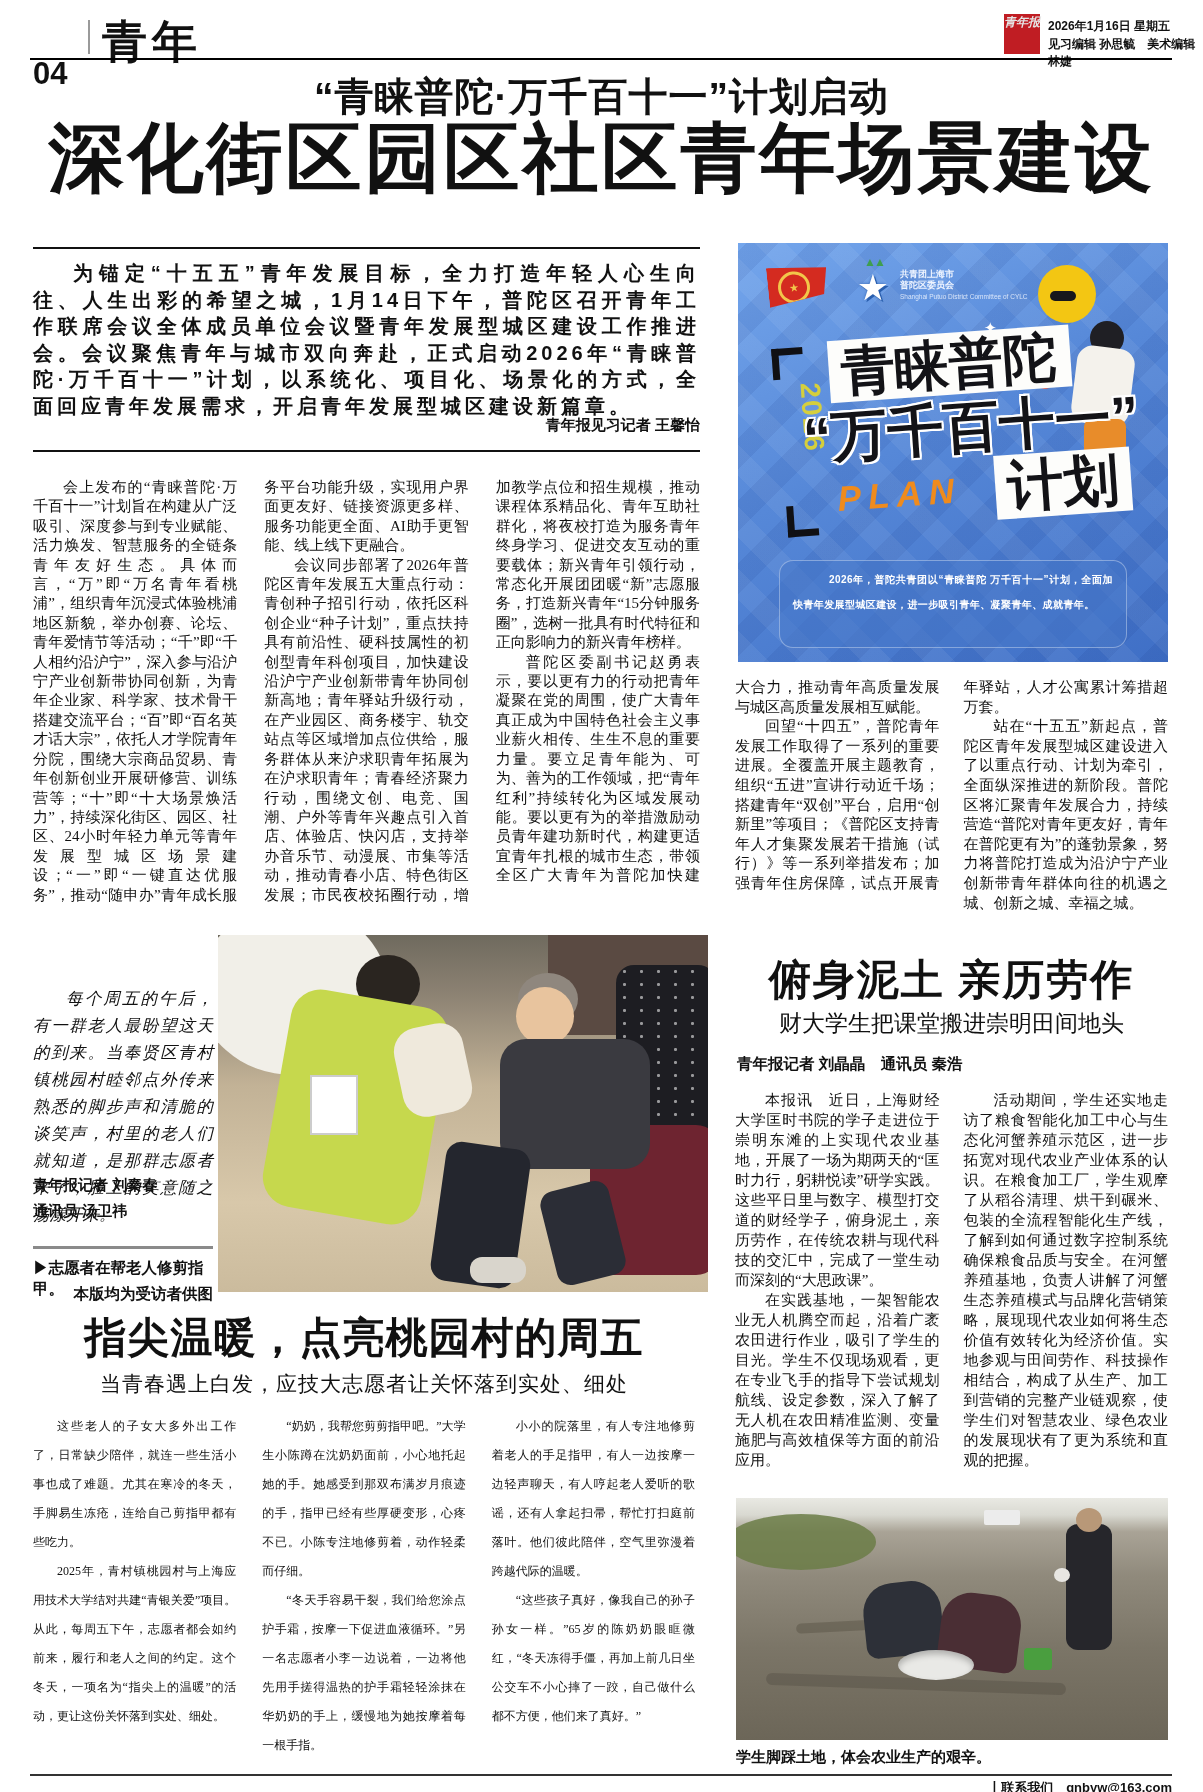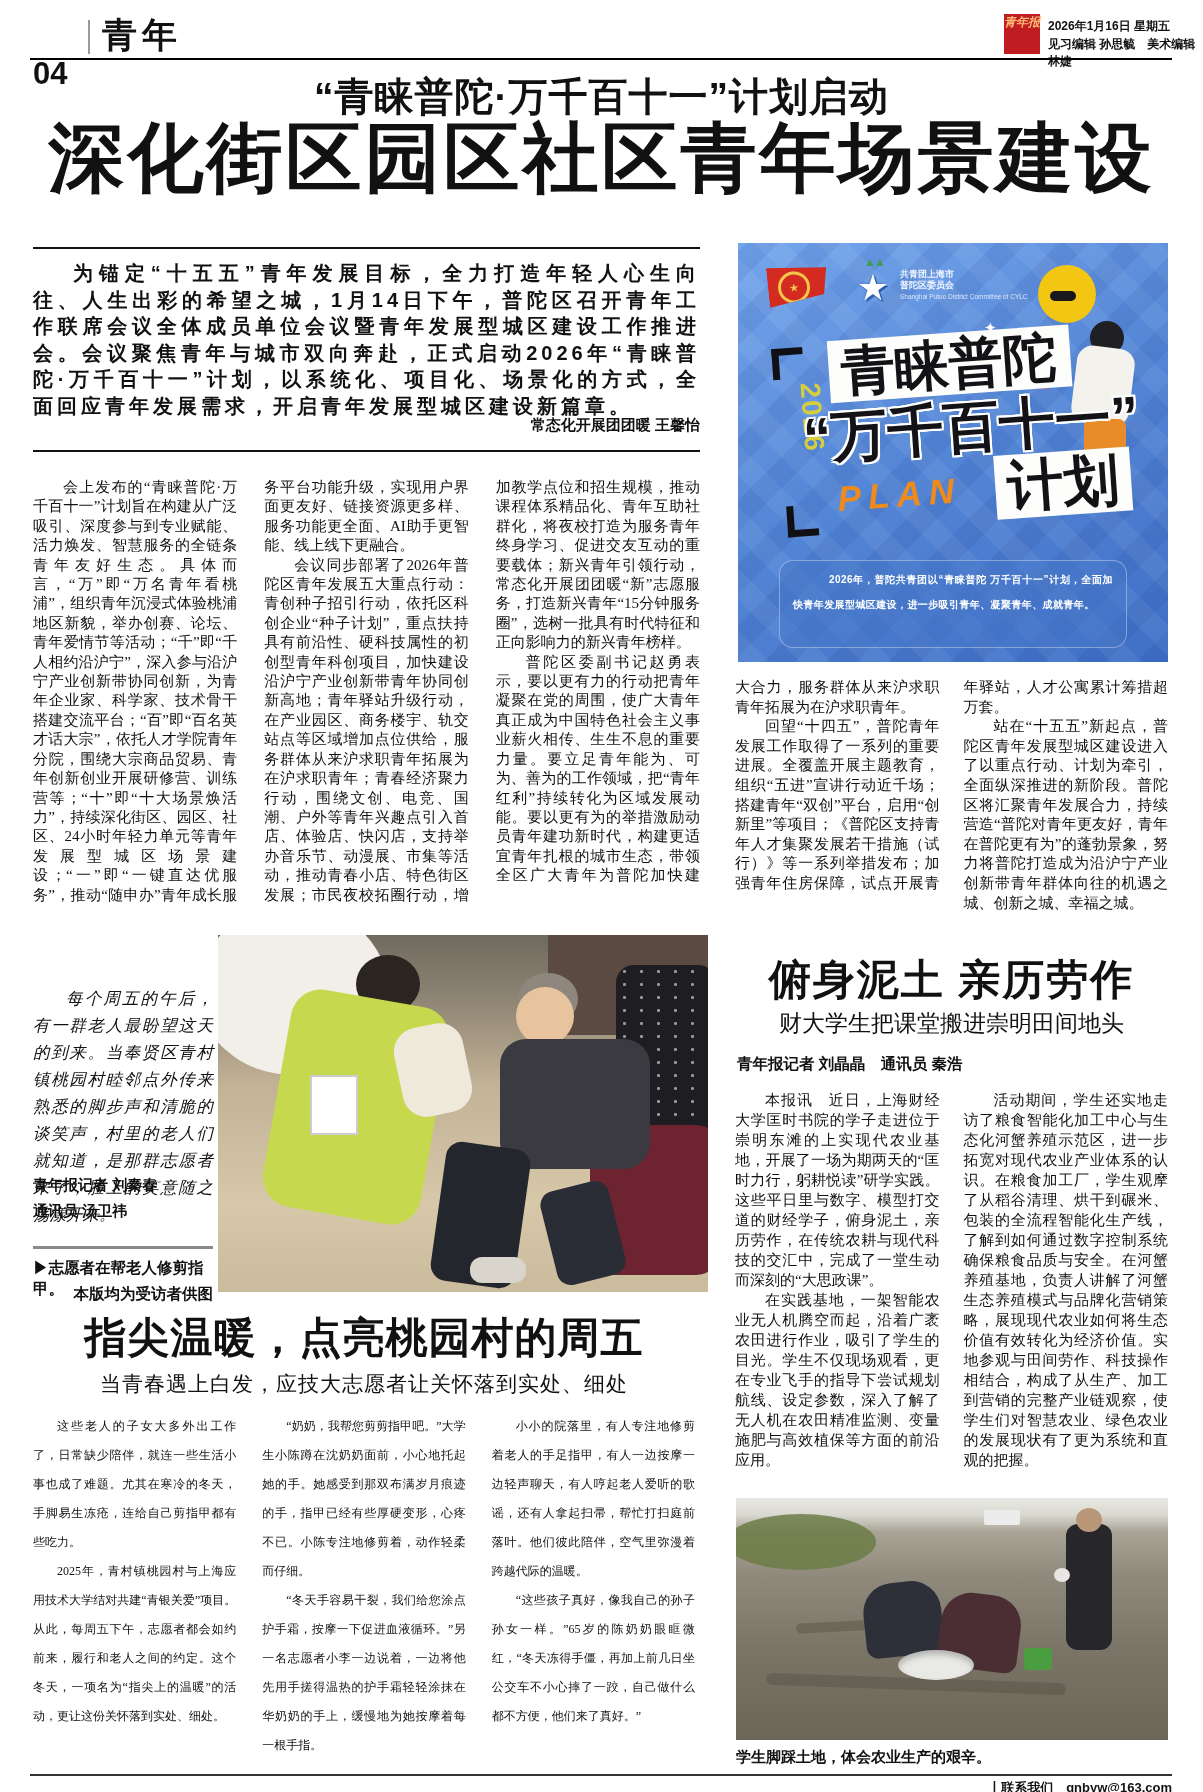"青年" .section { font-size: 35px -> 45px }
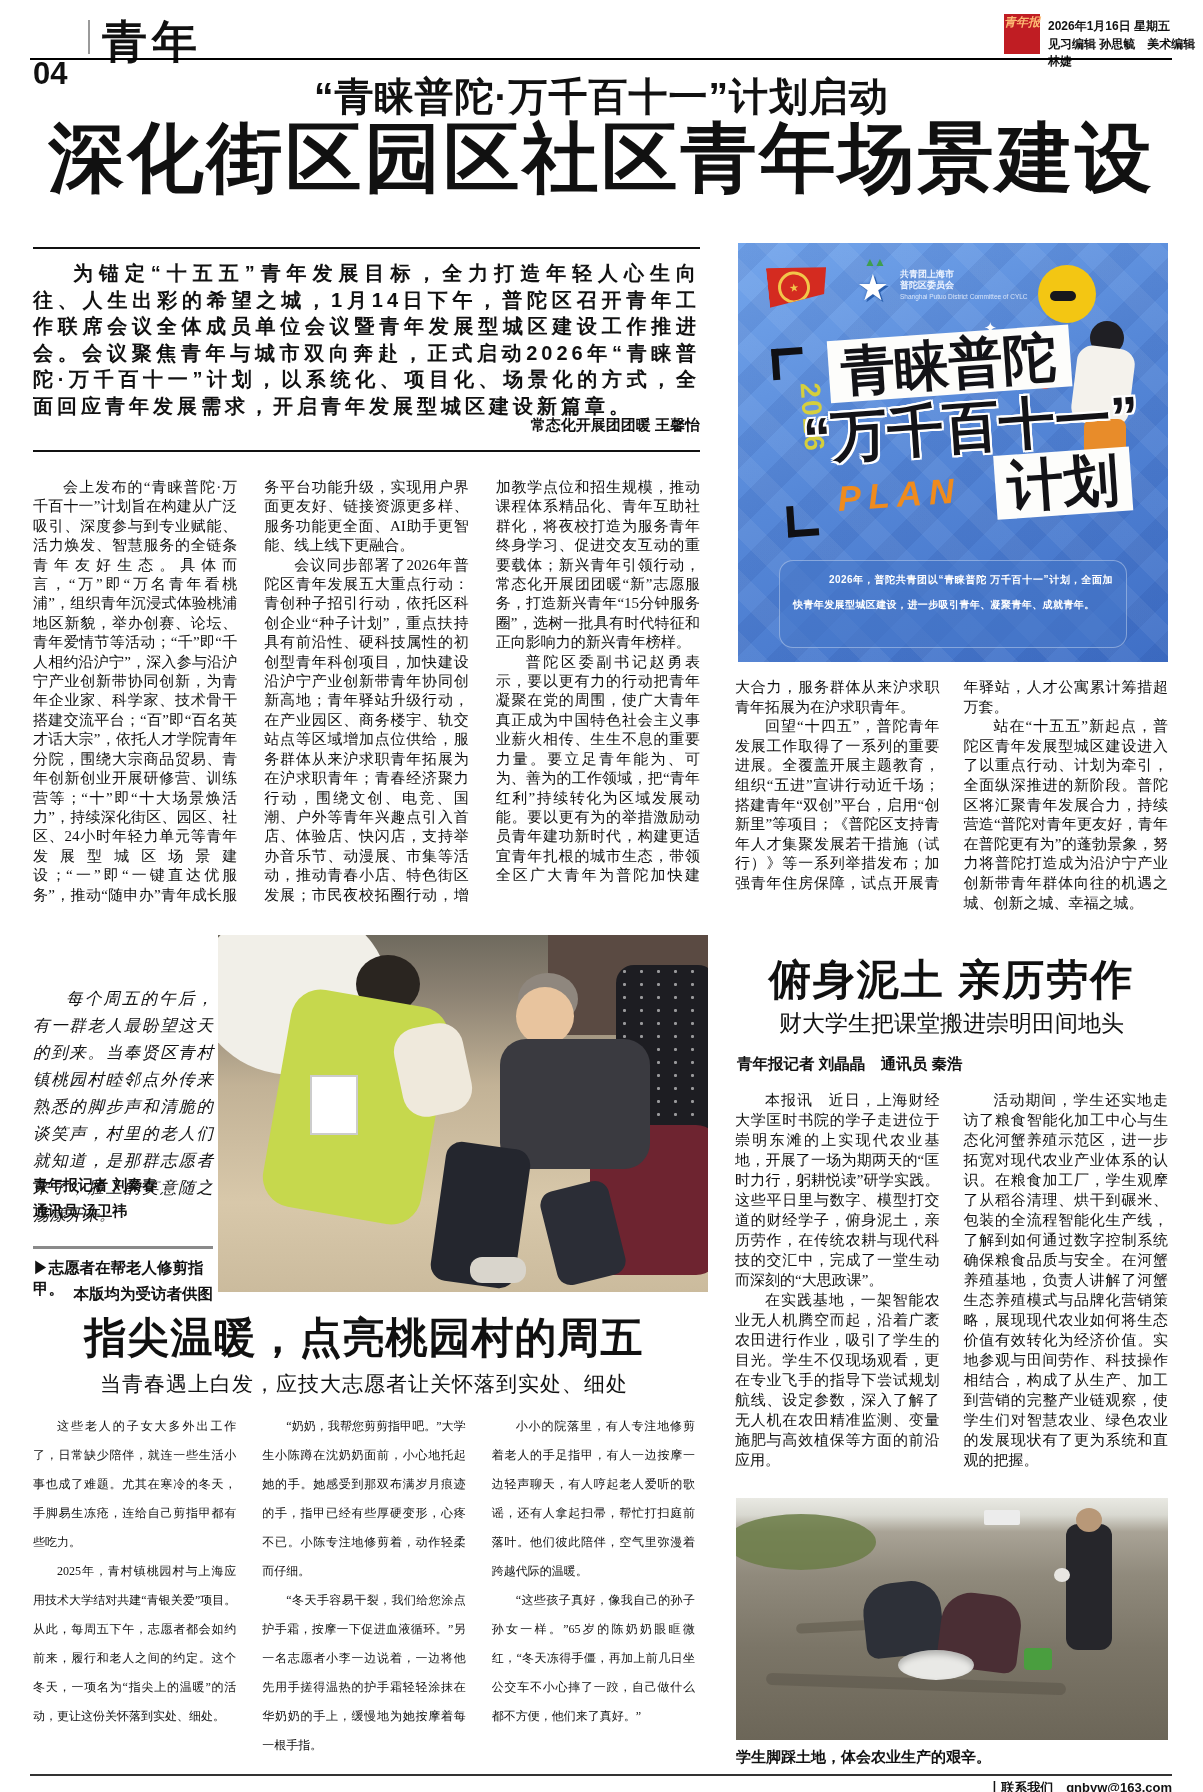"青年报" .masthead { color: #fdba74 -> #e5e5e5 }
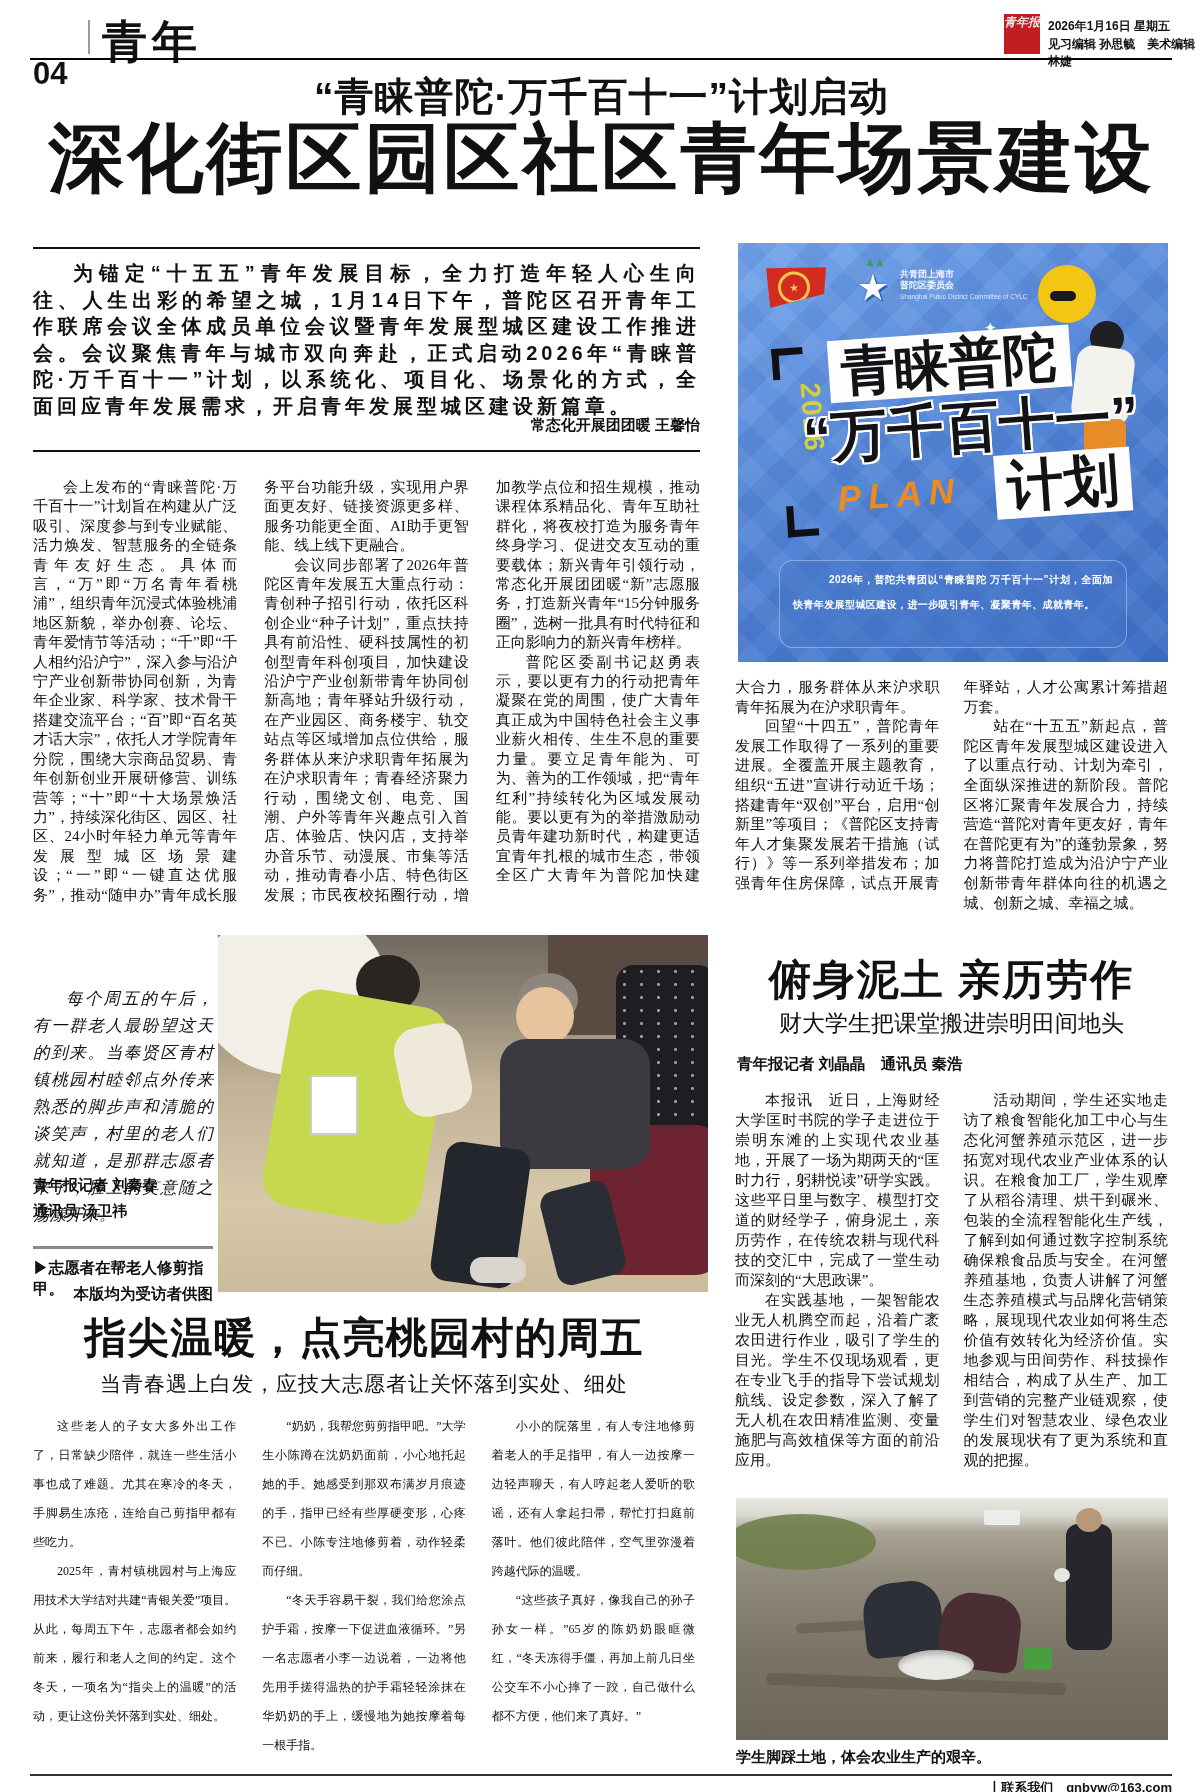"常态化开展团团暖 王馨怡" div.abs { text: 常态化开展团团暖 -> 青年报见习记者 }
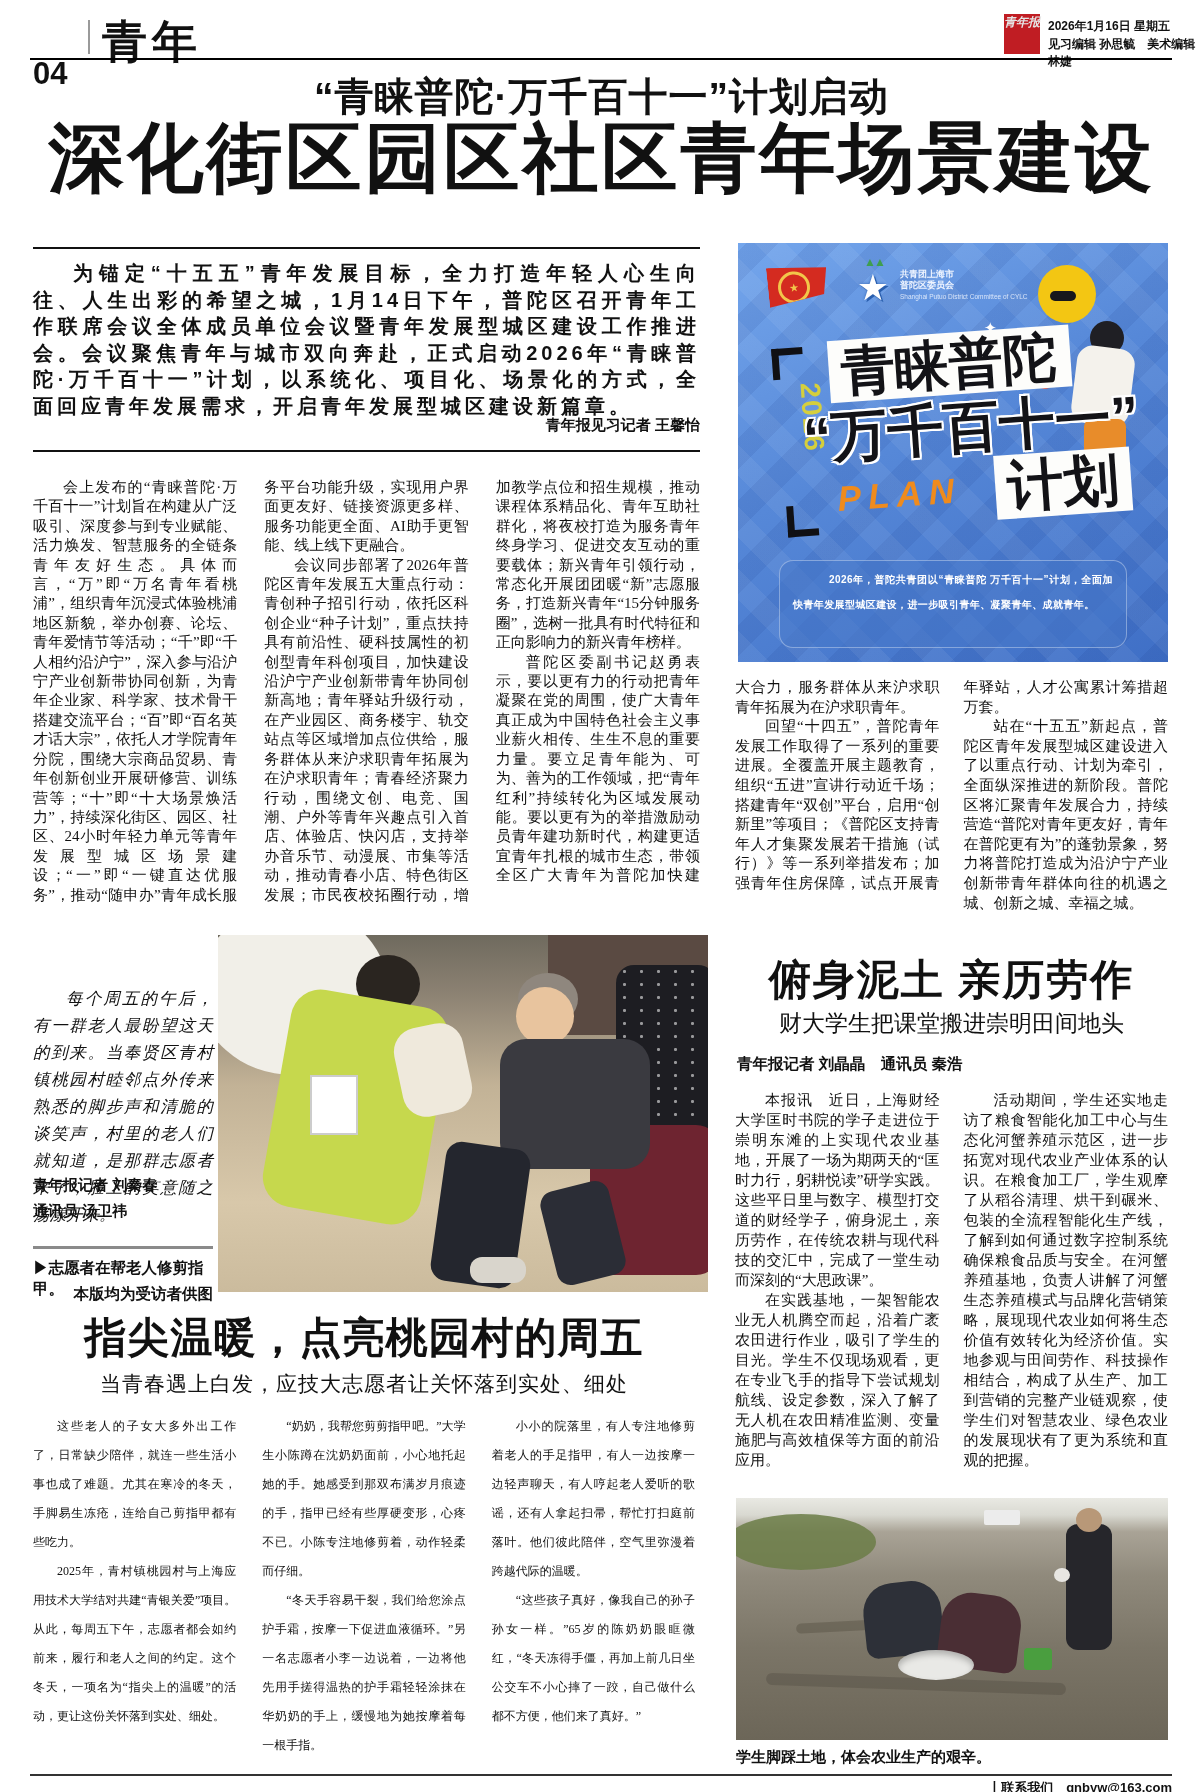"大合力，服务群体从来沪求职青年拓展为在沪求职青年。" p.noindent { text: 服务群体从来沪求职青年拓展为在沪求职青年 -> 推动青年高质量发展与城区高质量发展相互赋能 }
